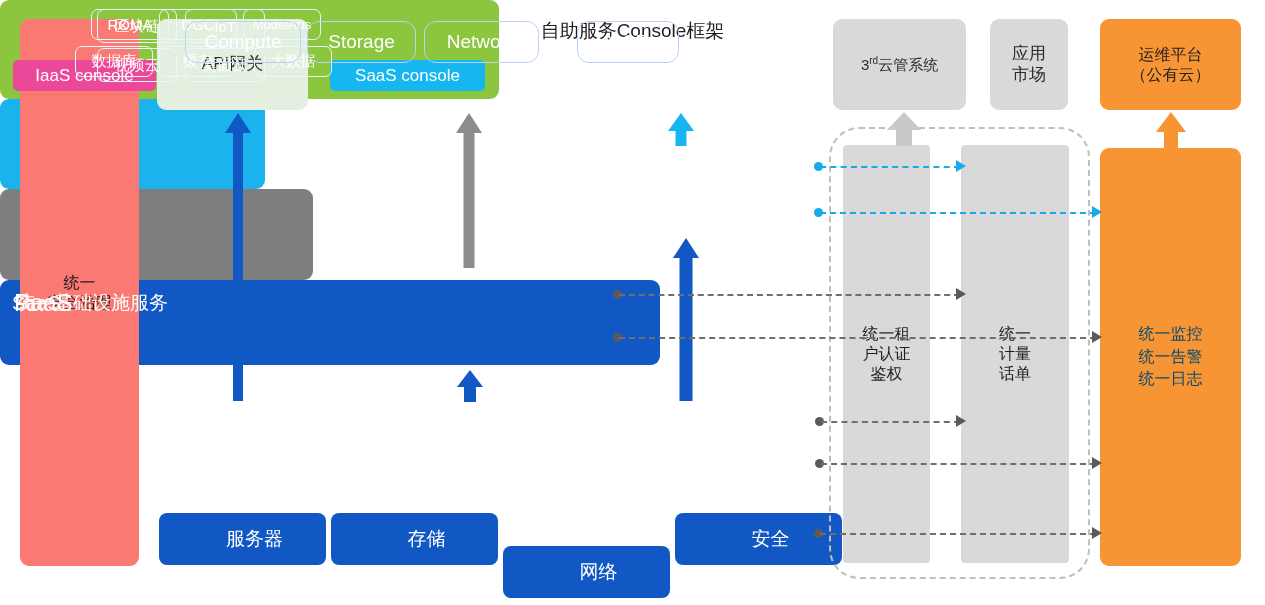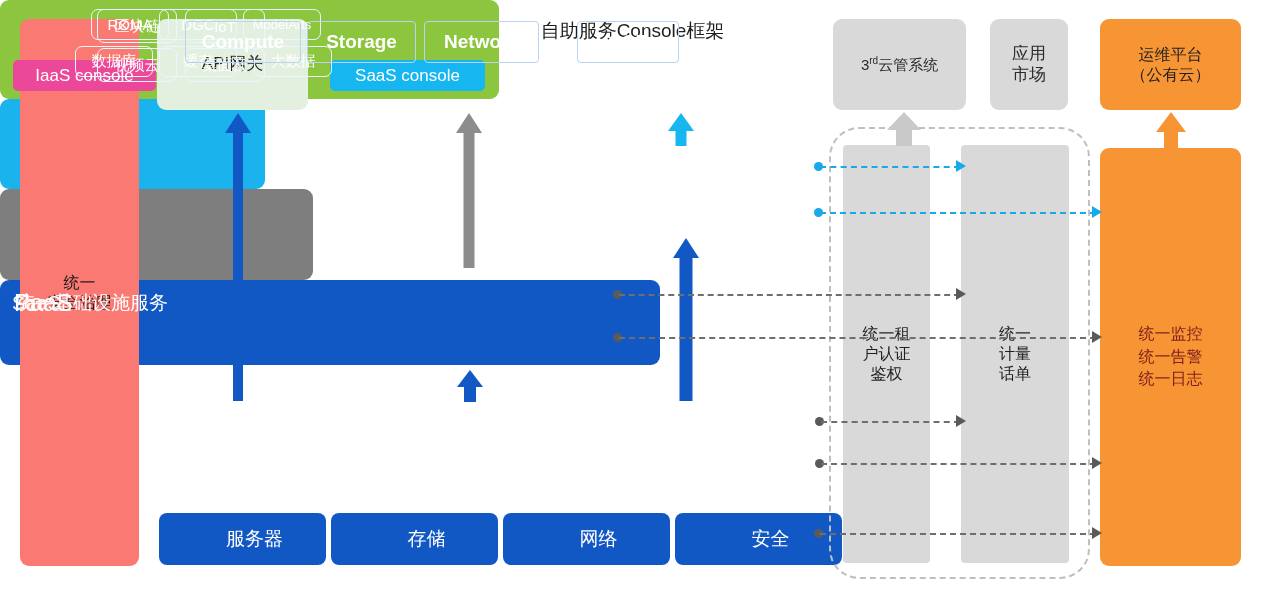"Compute" .ipill { border-radius: 4px -> 12px; font-weight: bold -> none }
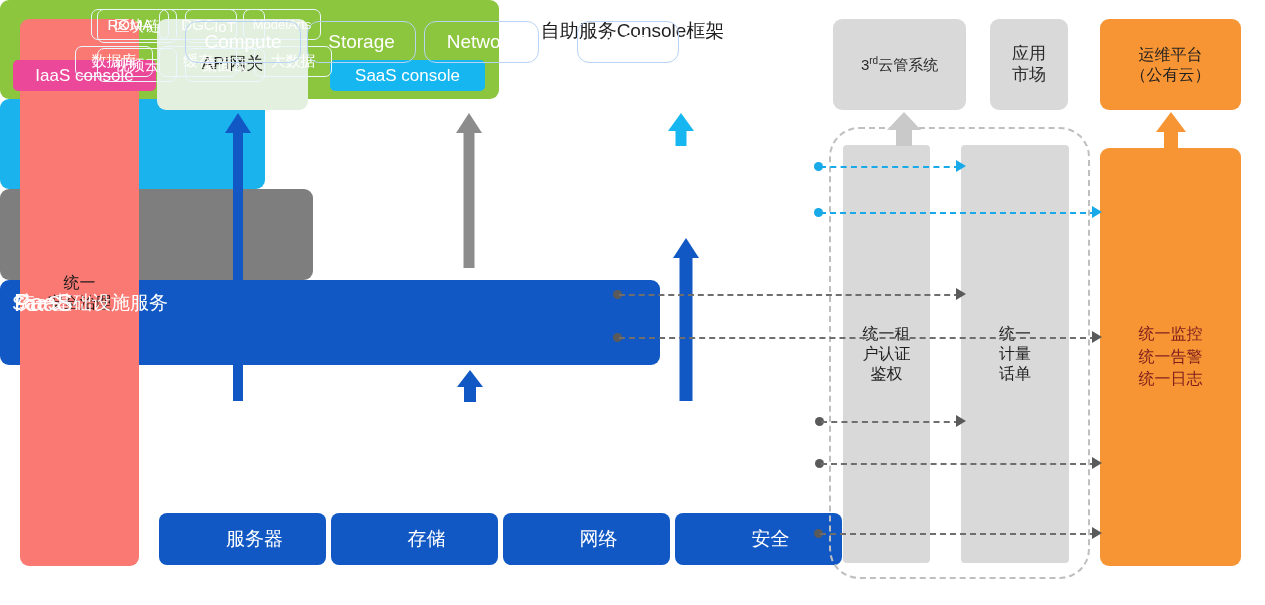"统一监控" #monitor { color: #7f1d1d -> #0c4a6e }
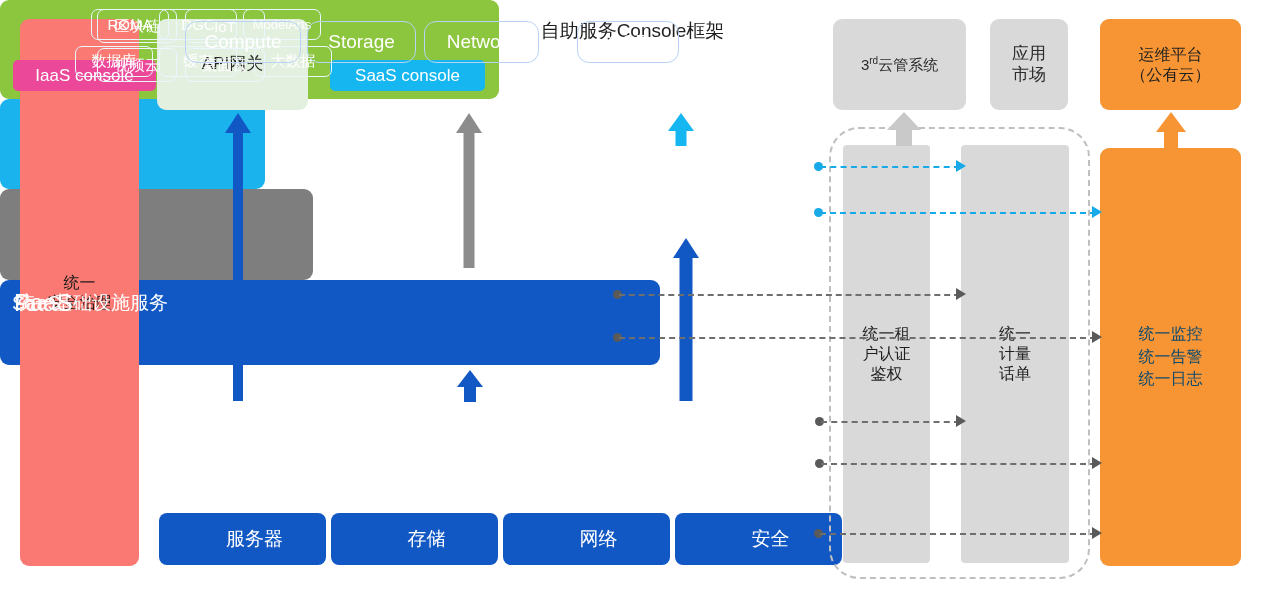"网络" #res2 { margin-top: none -> 33px }
